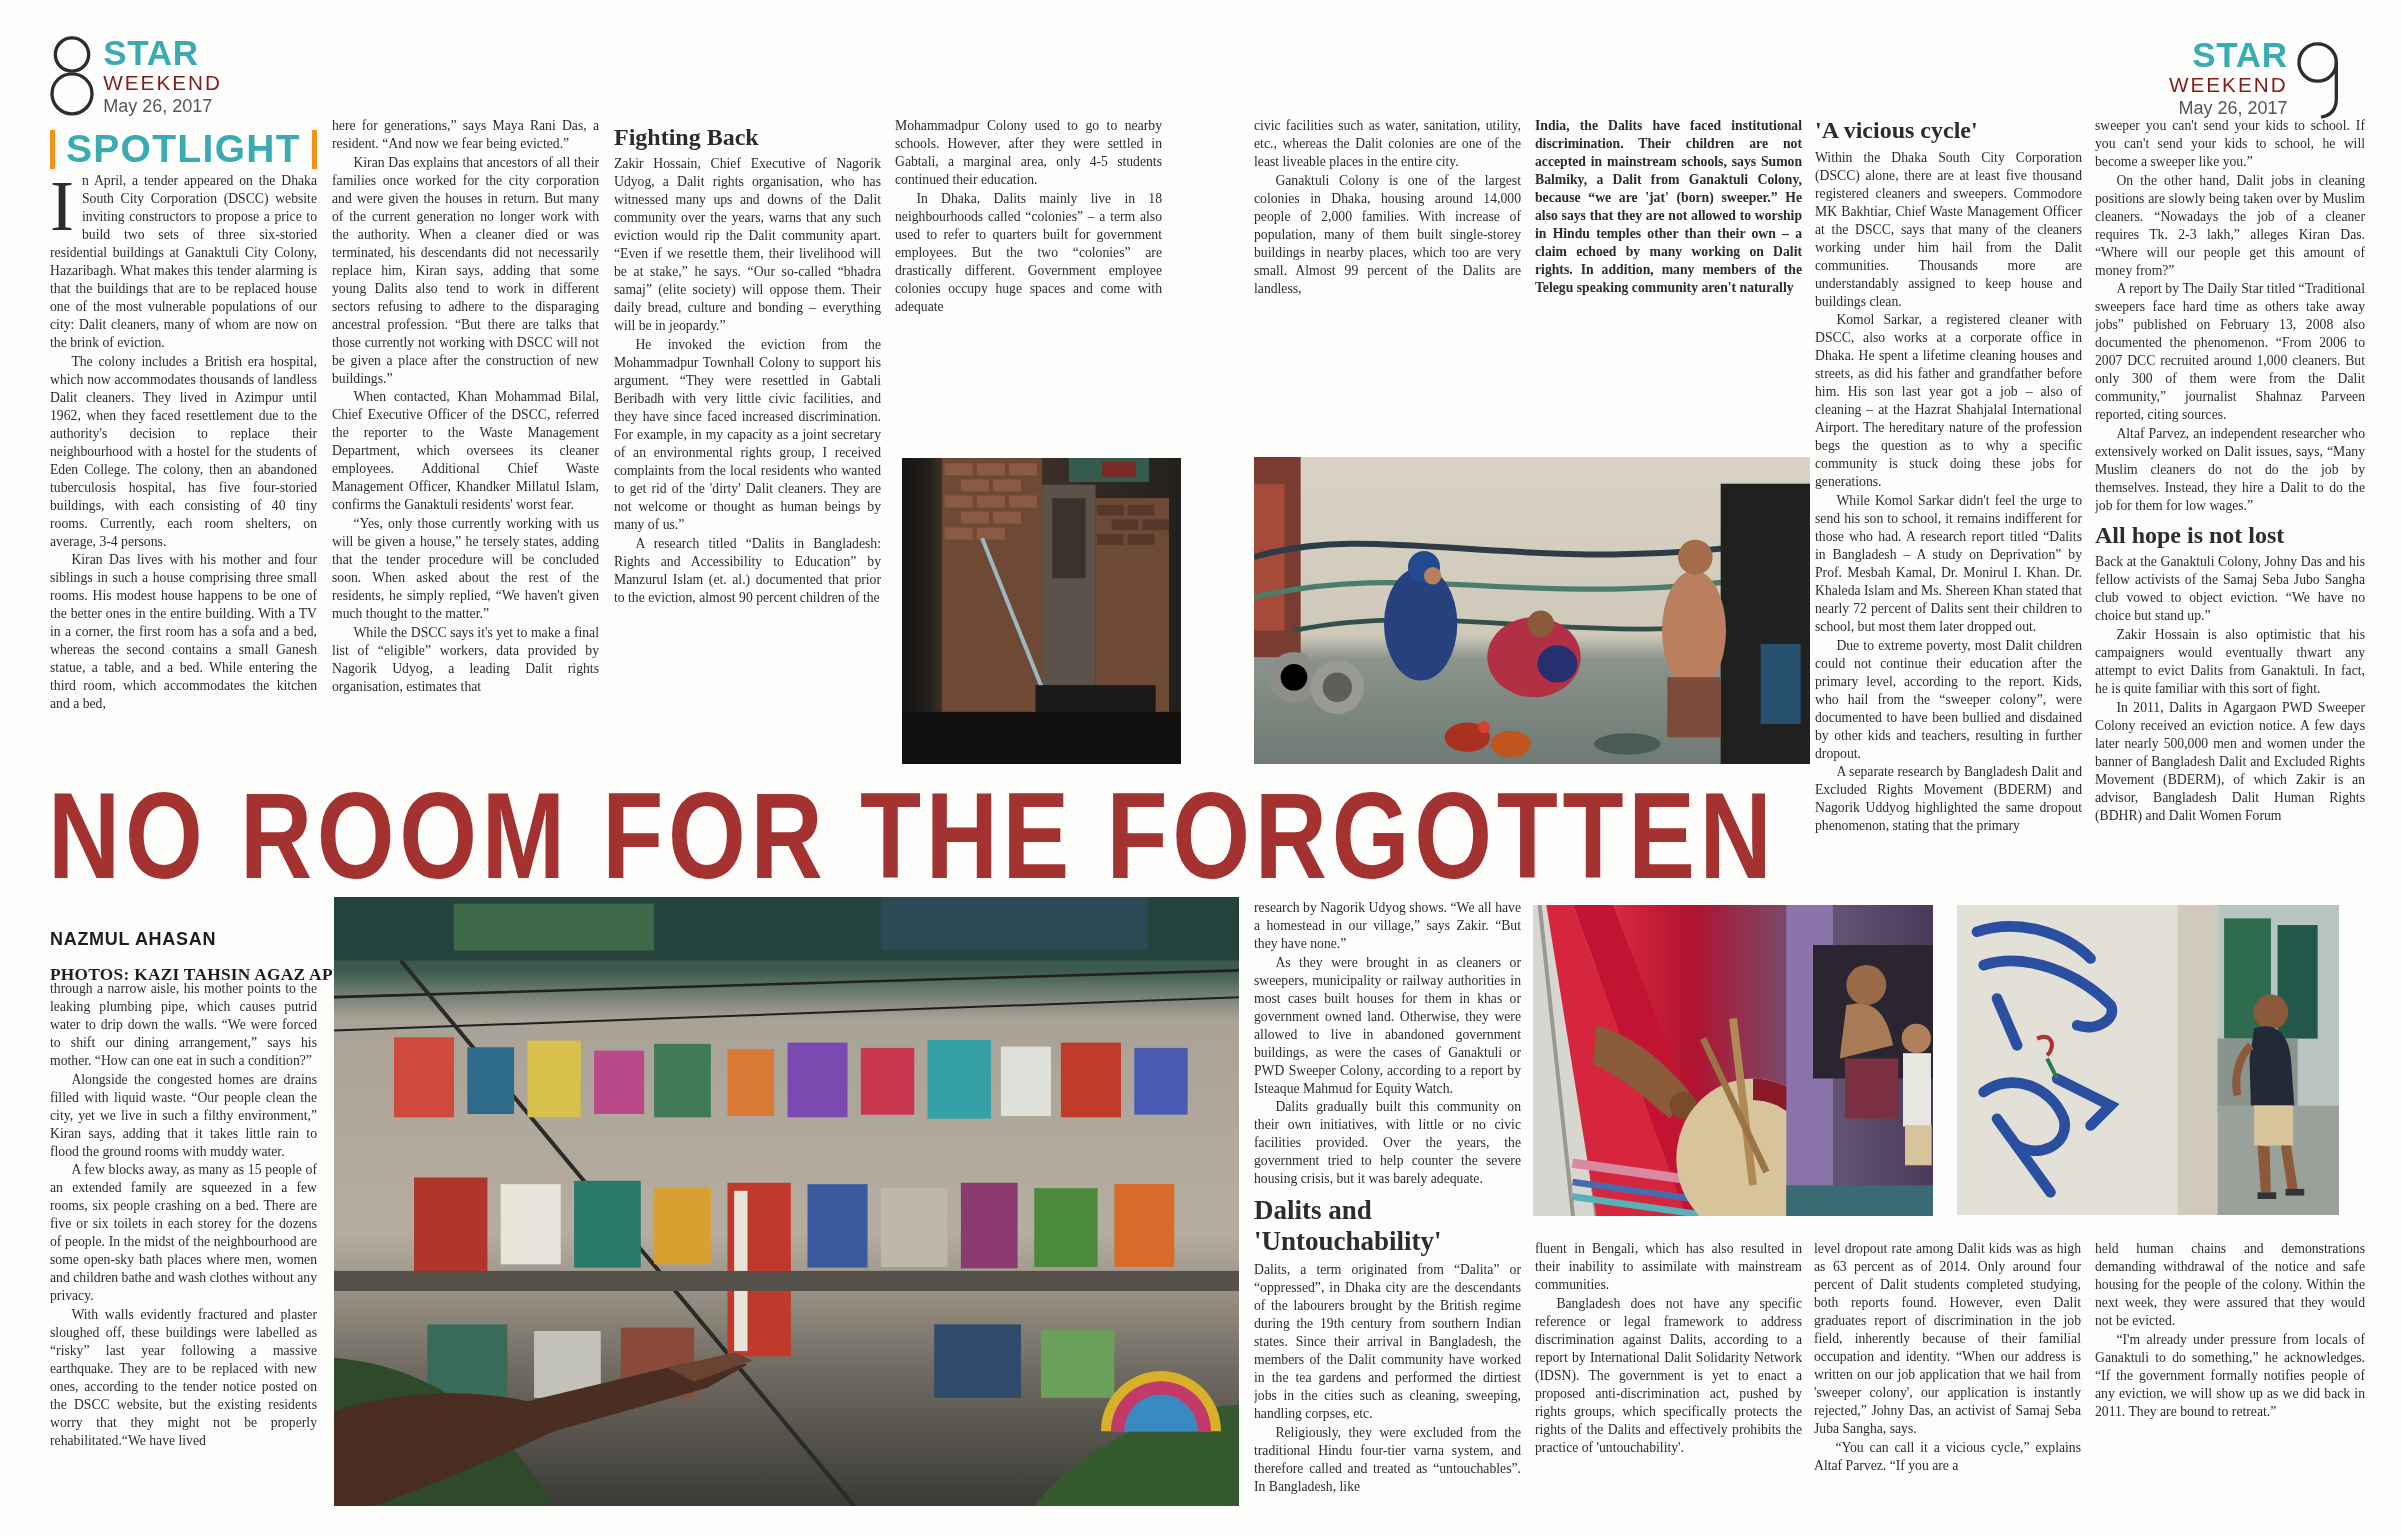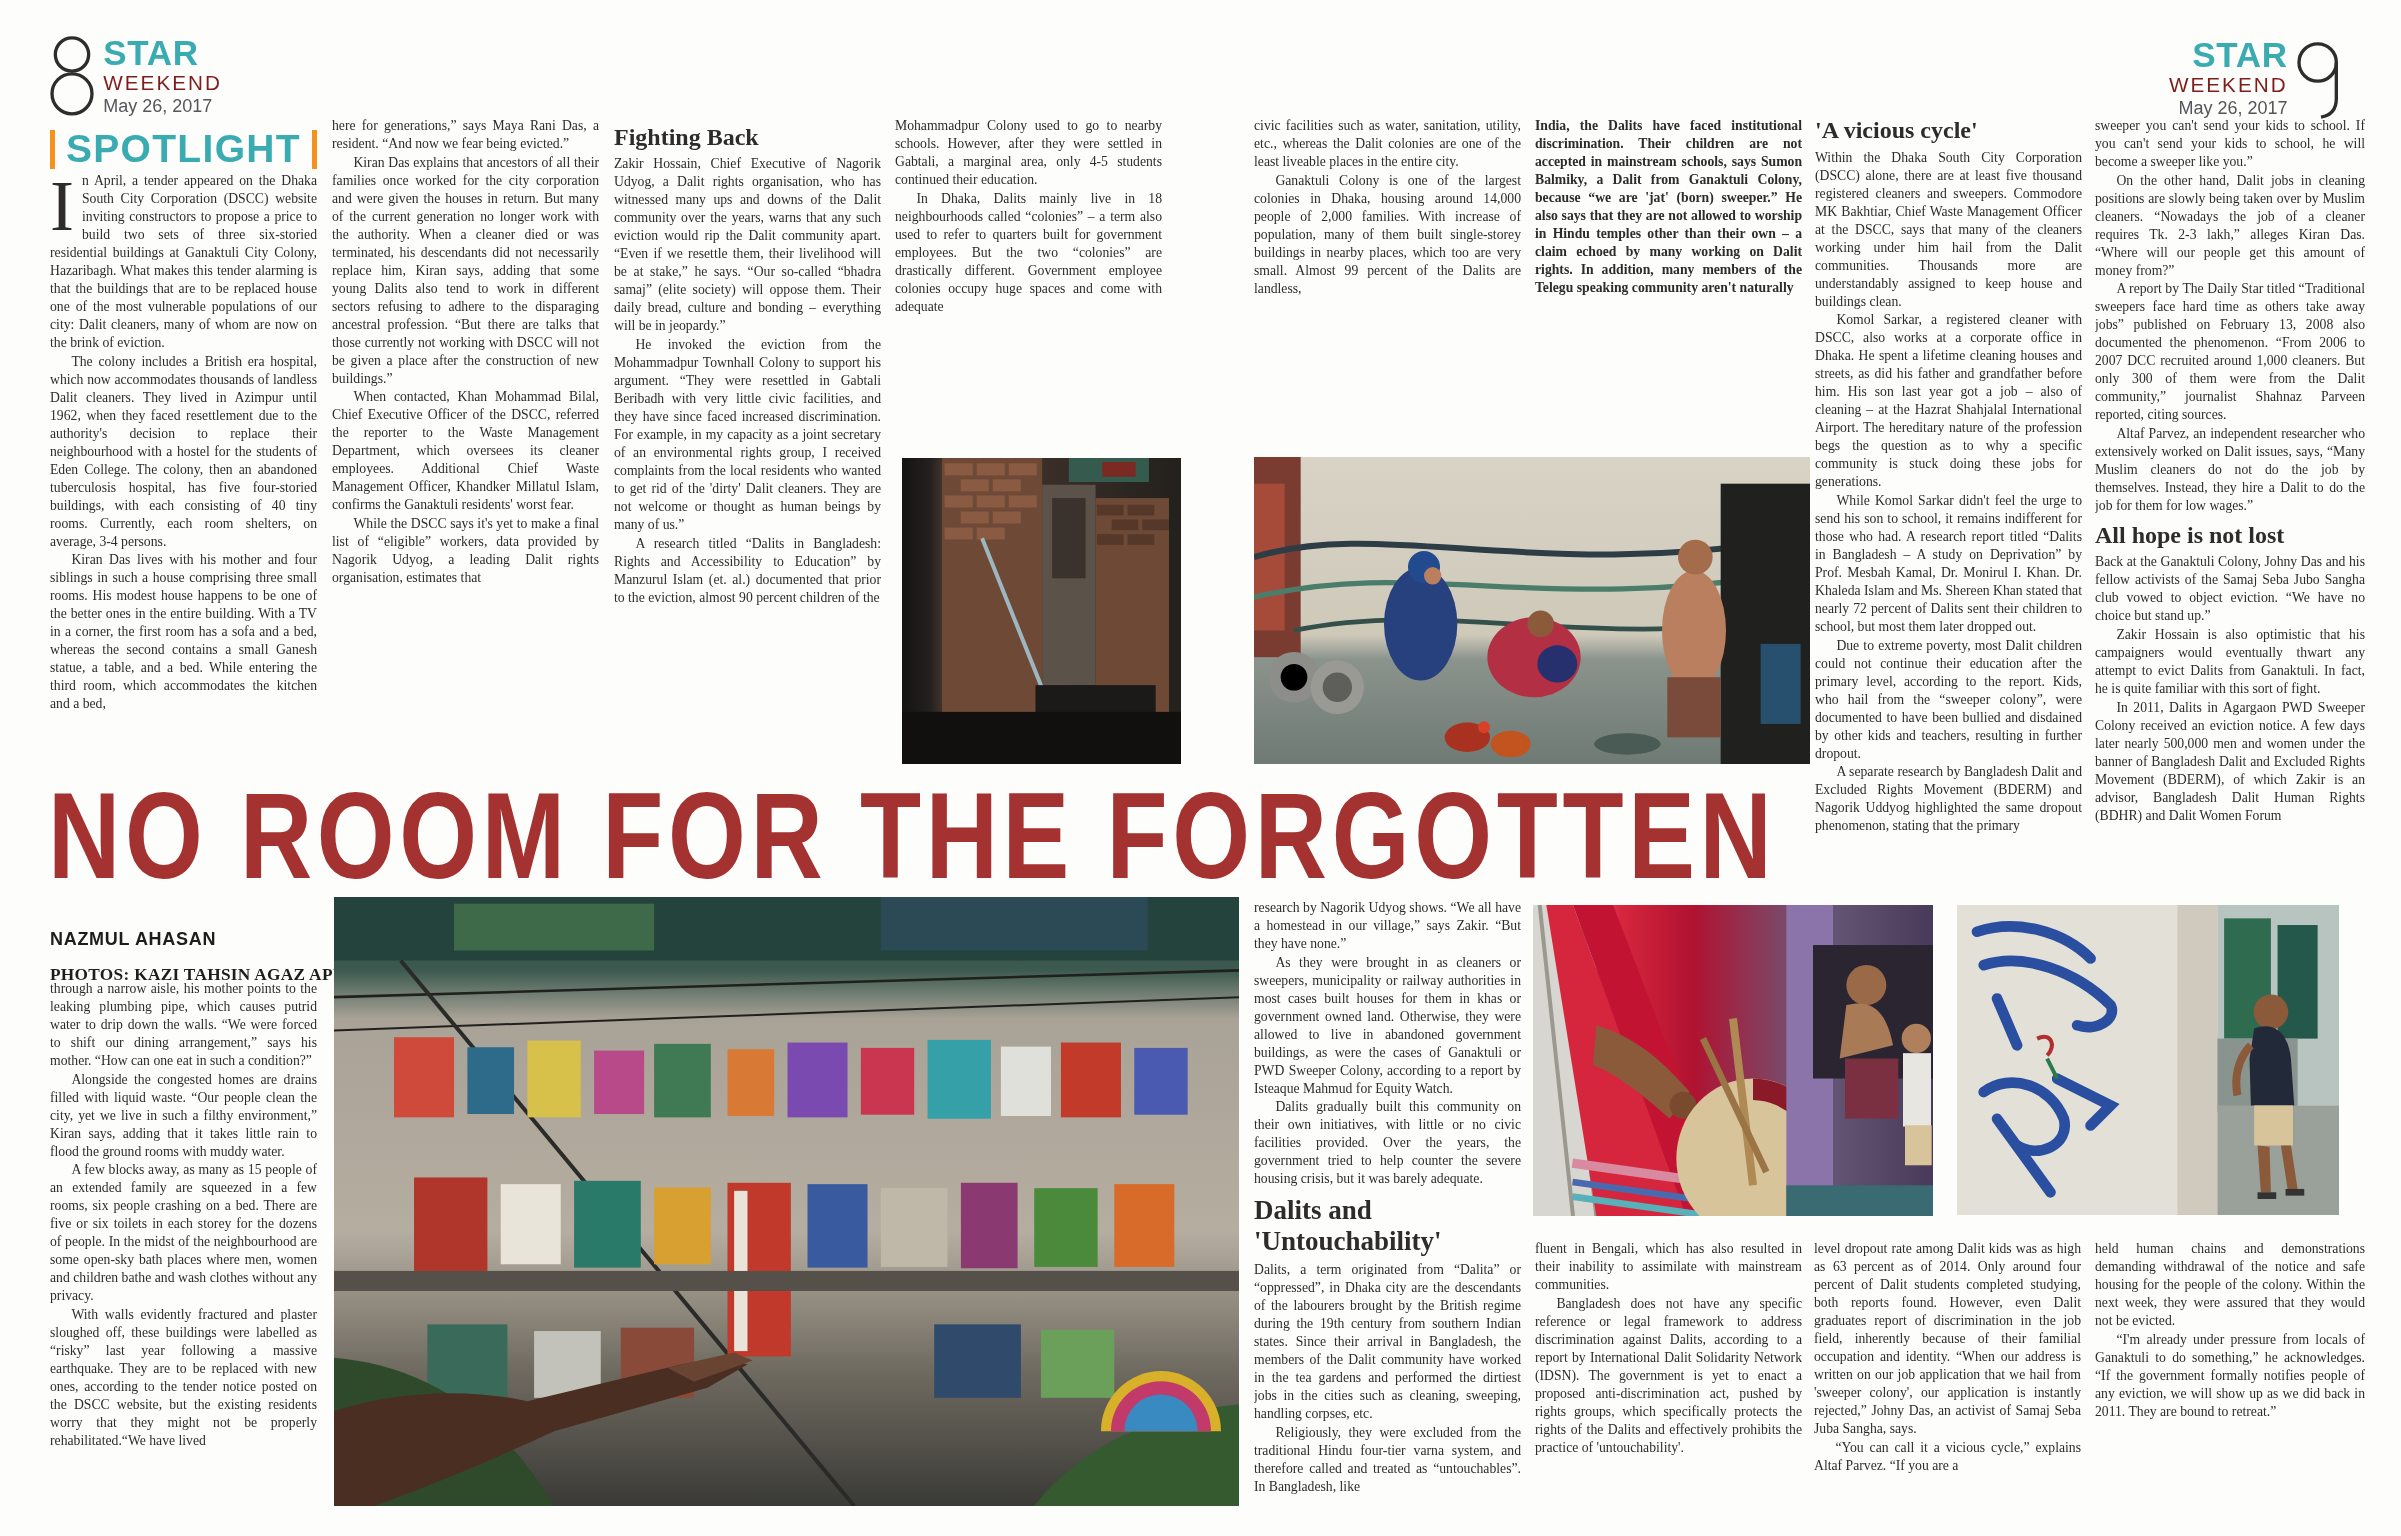"“Yes, only those currently working" p.ind { html: none -> <p>“Yes, only those currently working with us will be given a house,” he tersely states, adding that the tender procedure will be concluded soon. When asked about the rest of the residents, he simply replied, “We haven't given much thought to the matter.”</p> }
